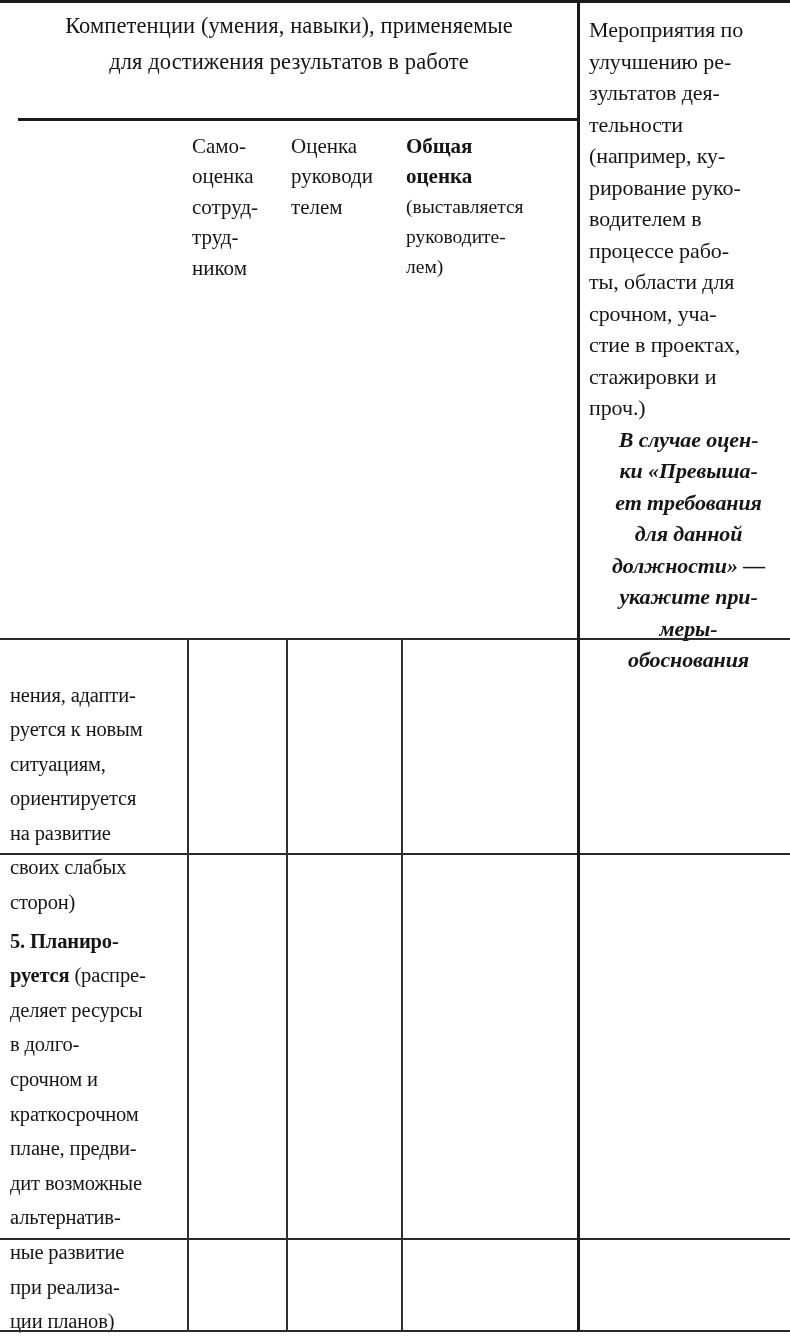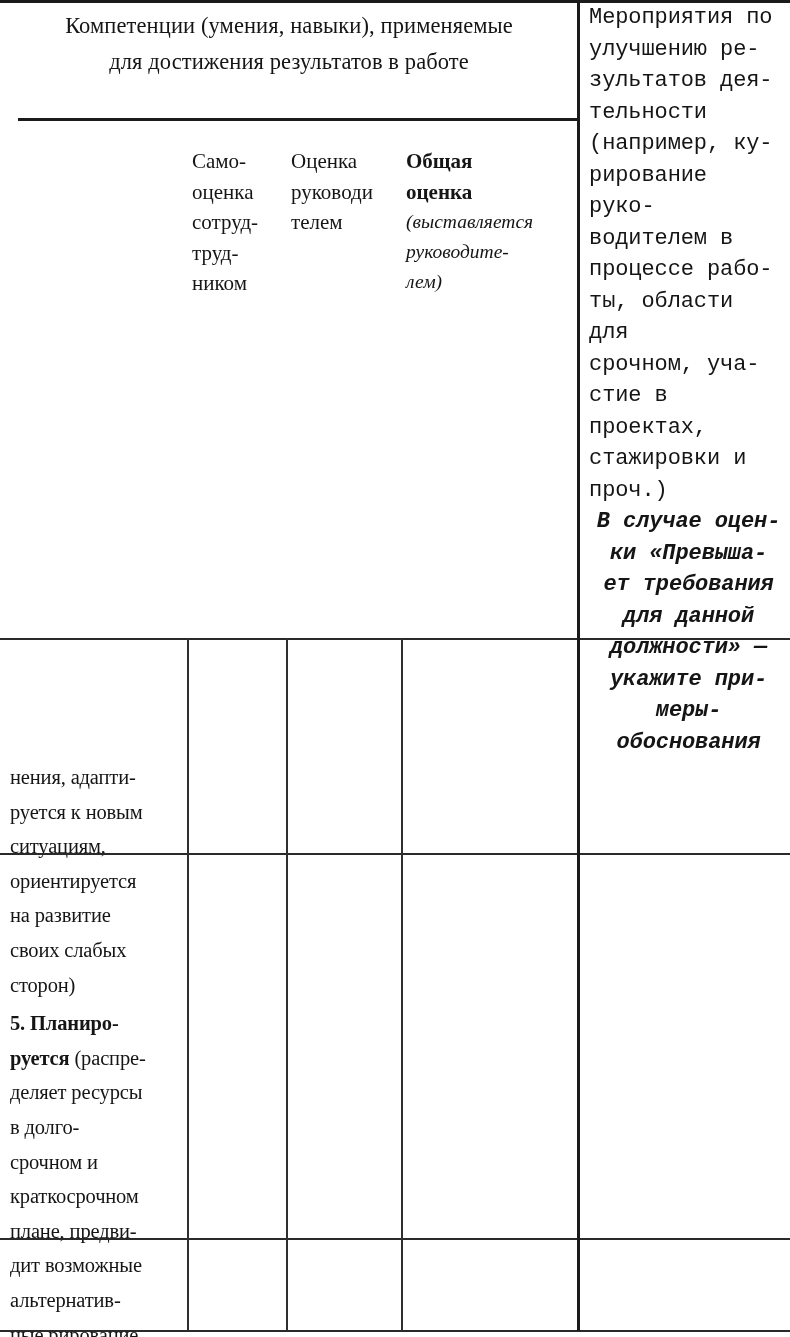"Мероприятия по" .hdr-right { font-family: Liberation Mono, monospace -> none; padding: 2px 8px 0 11px -> 14px 8px 0 11px }
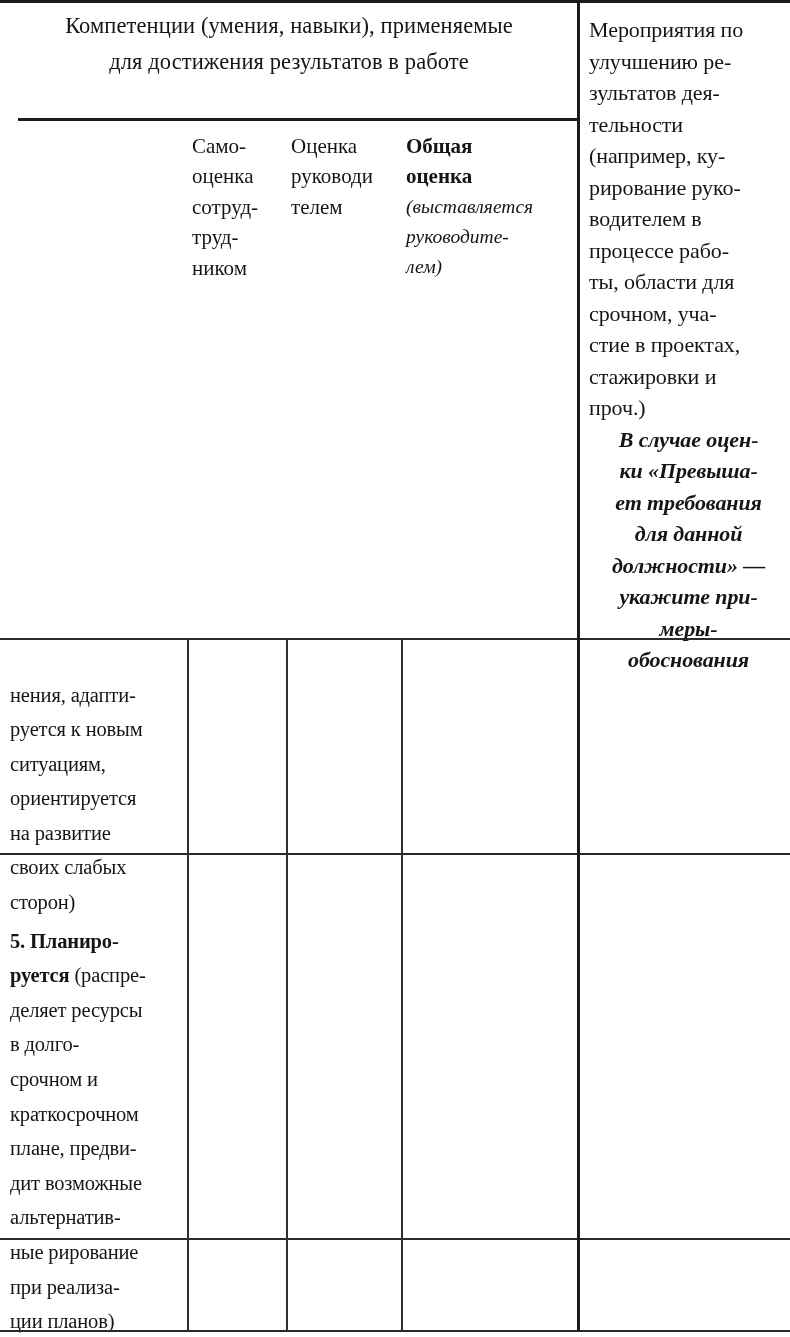"(выставляется" .sub .small { font-style: italic -> none }
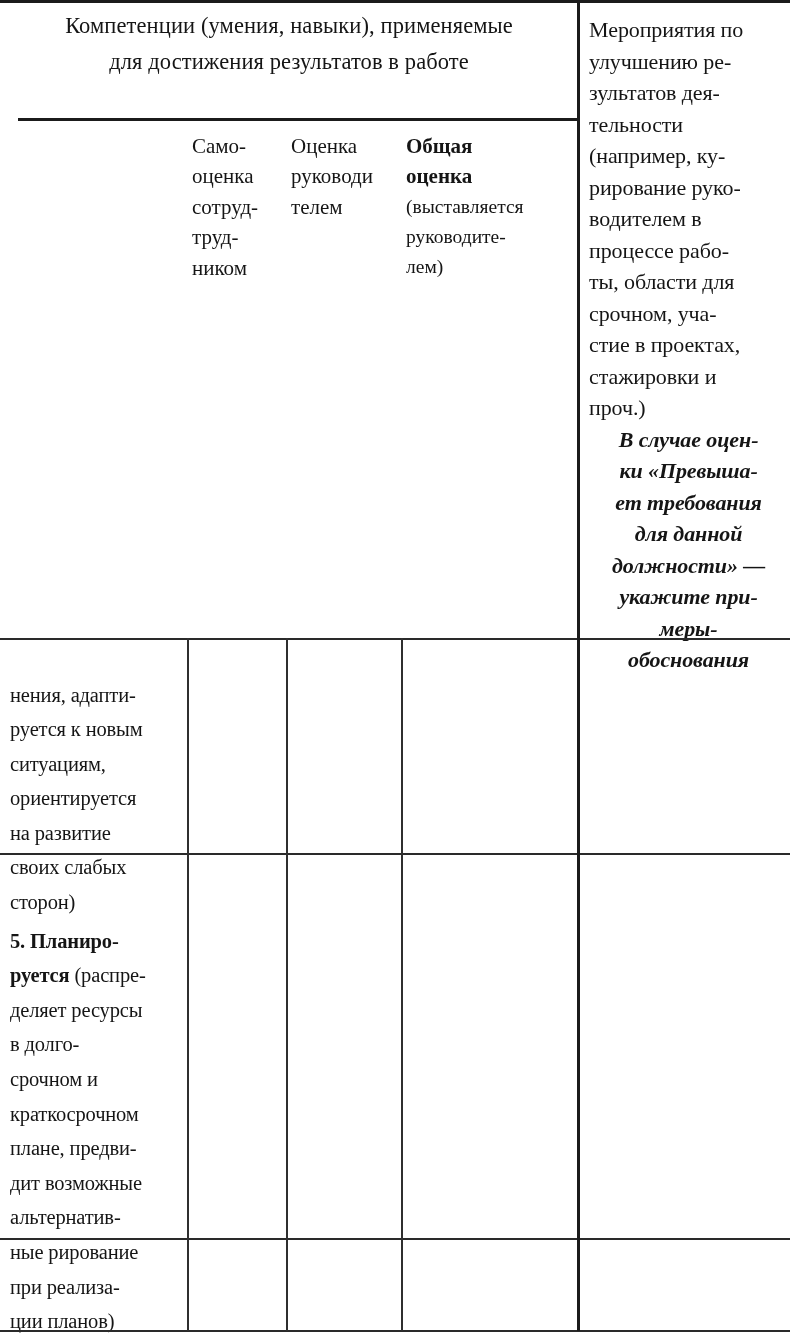"ные рирование" span { text: рирование -> развитие }
